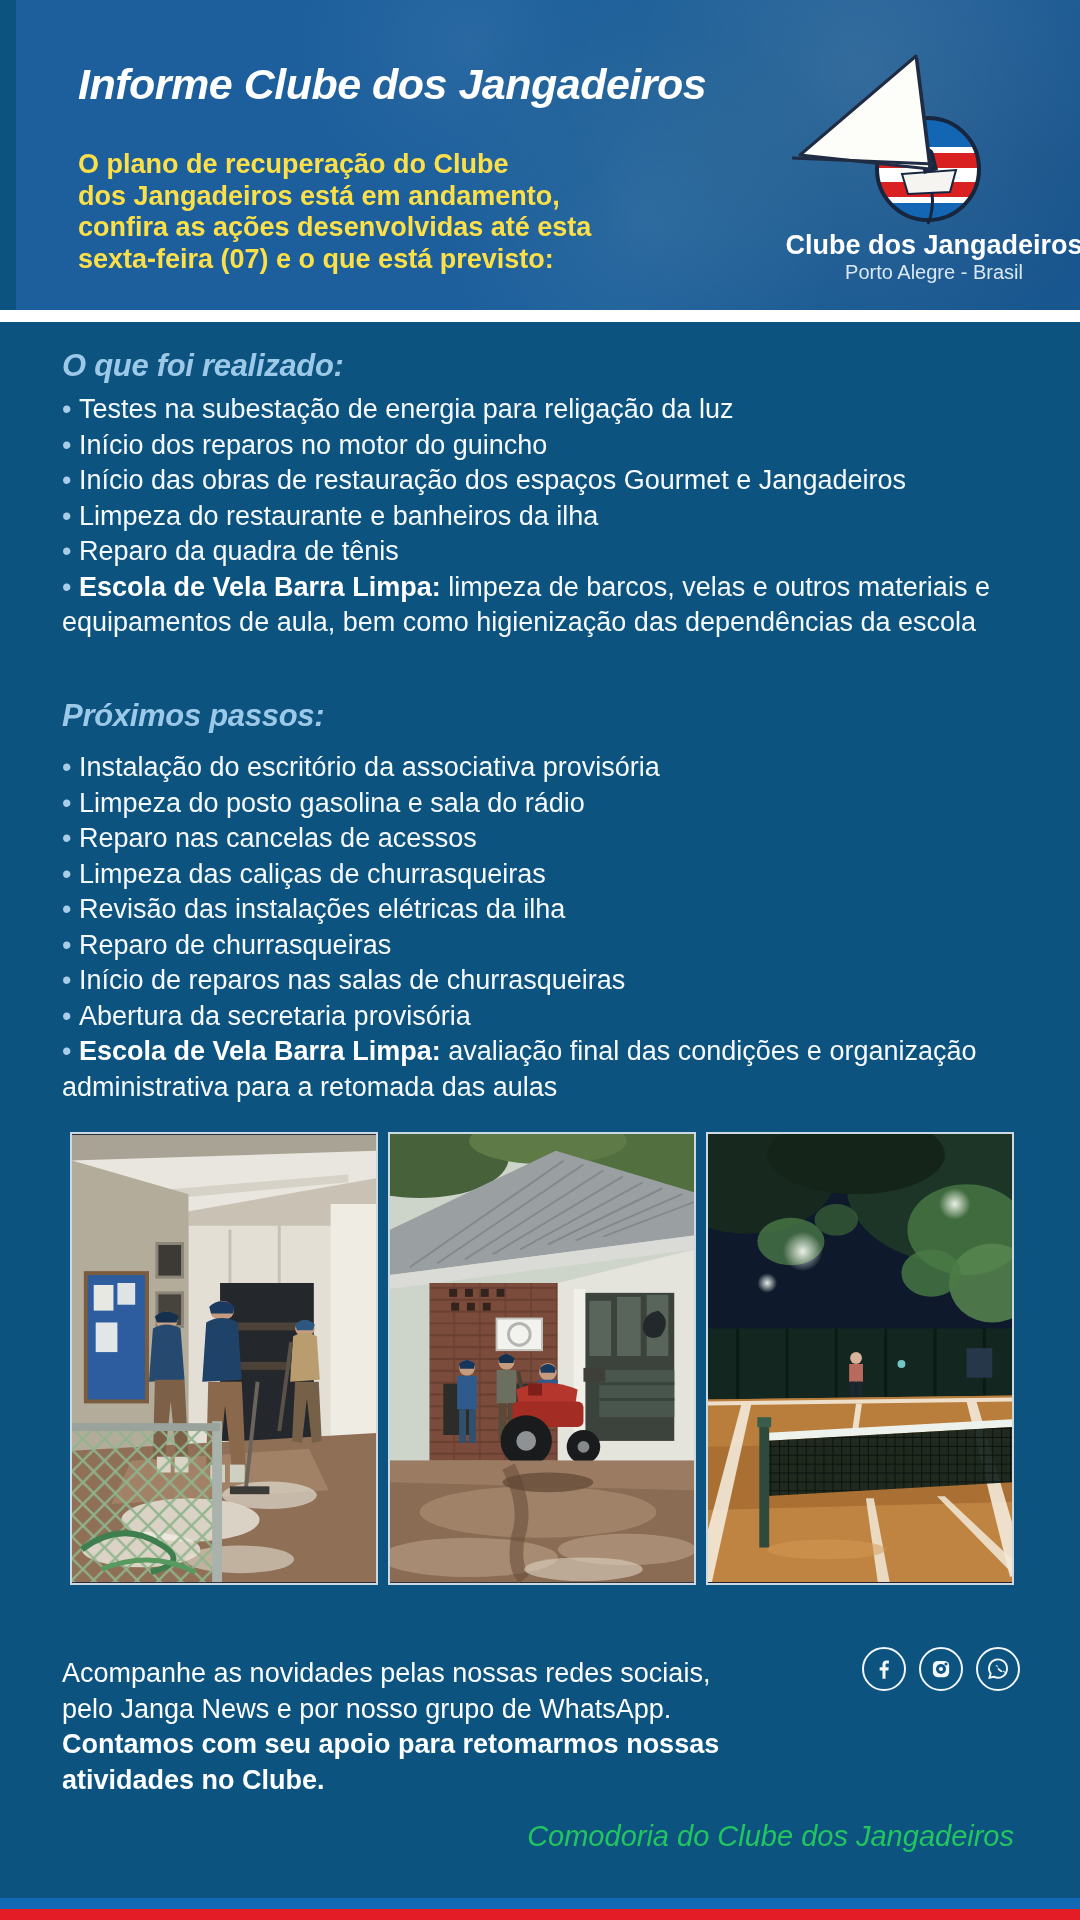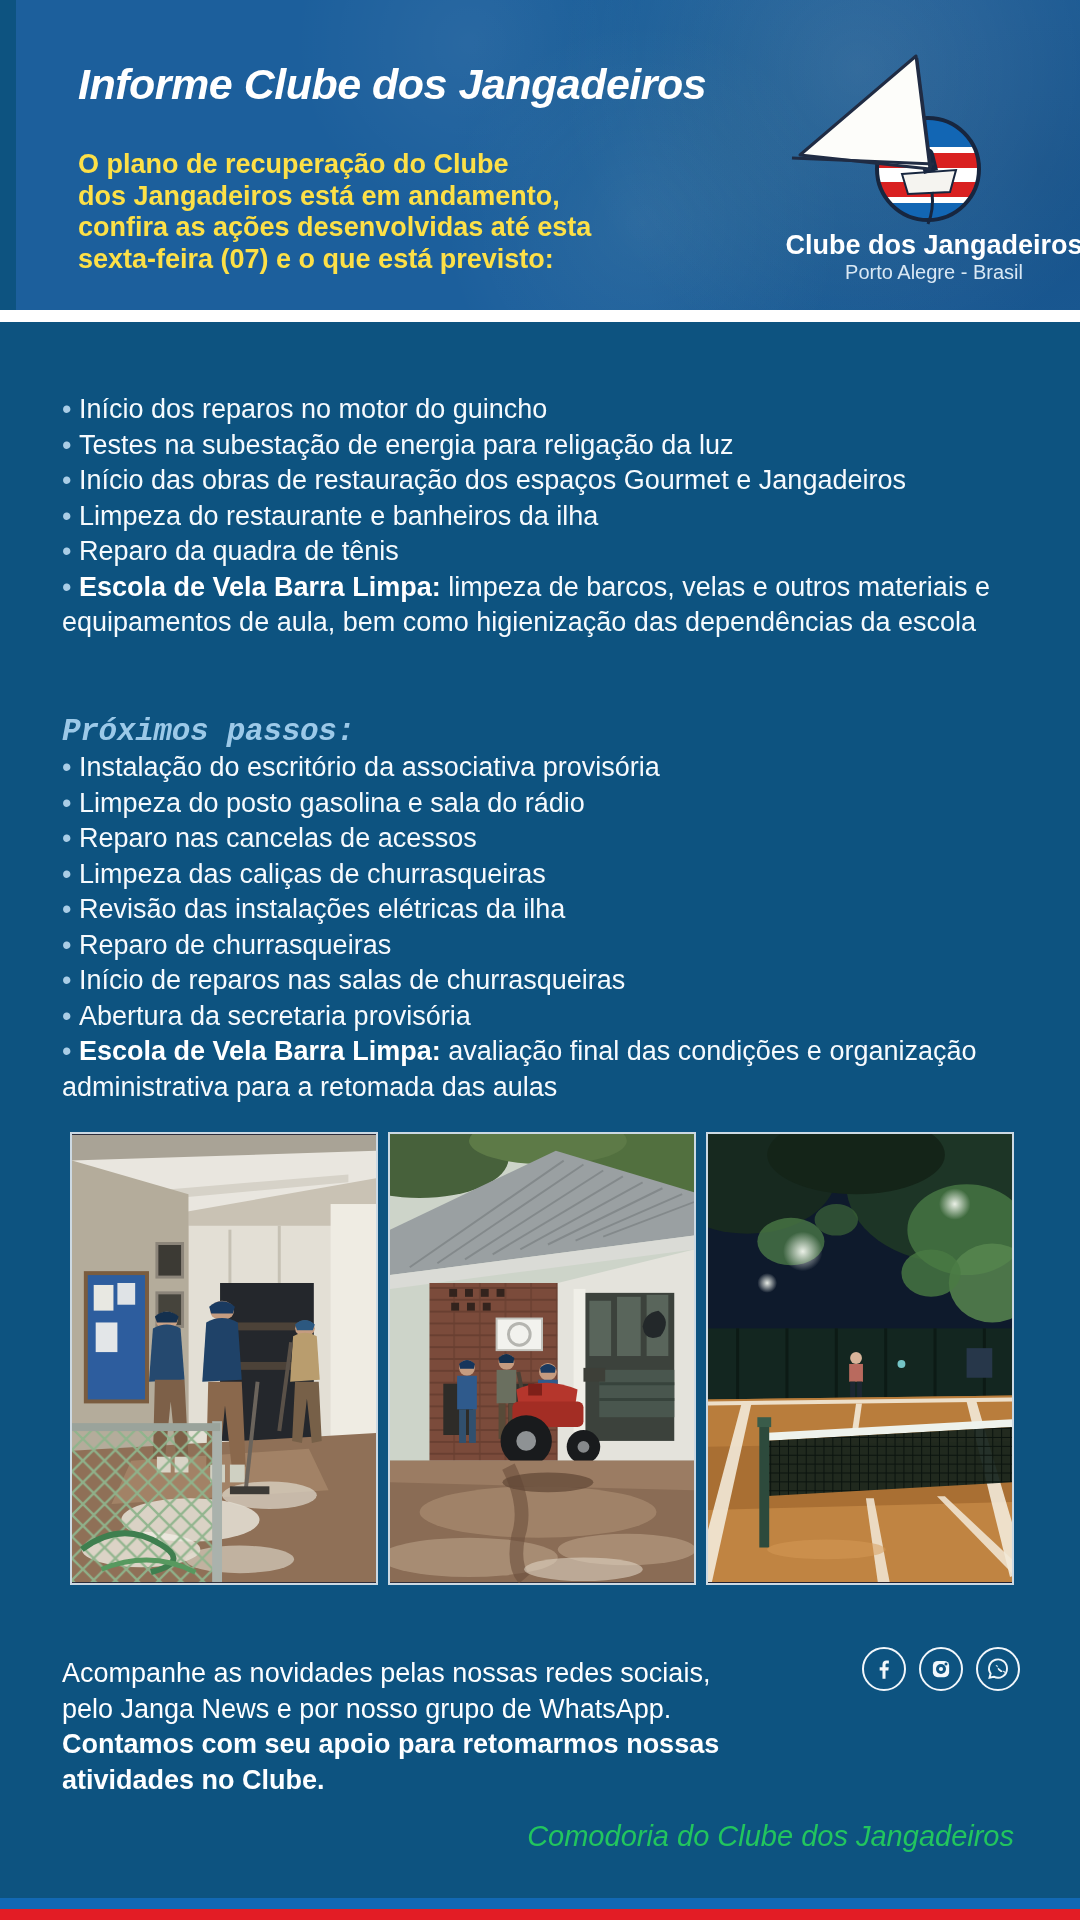"O que foi realizado:" div.sec-heading { html: none -> <div>O que foi realizado:</div> }
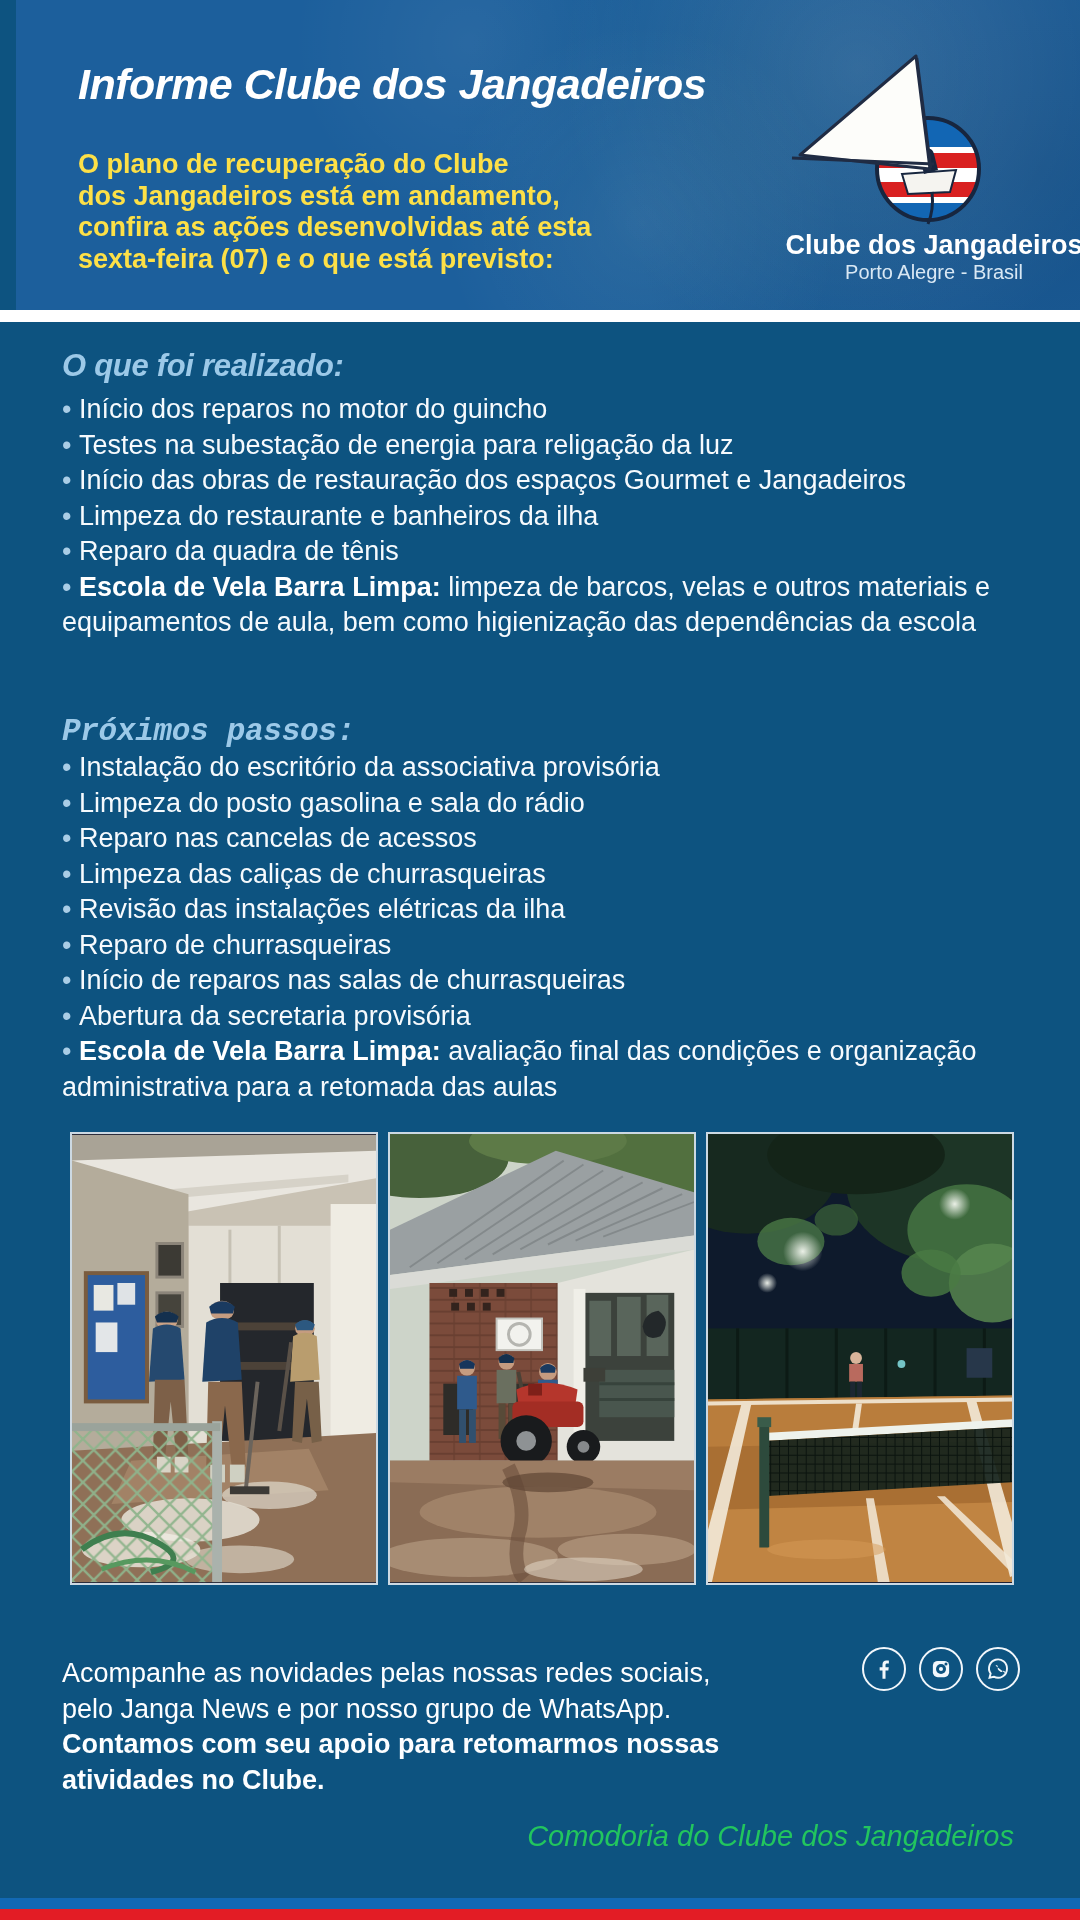"Início dos reparos no motor" p.bullet { order: before "Testes na subestação de energia" -> after "Testes na subestação de energia" }
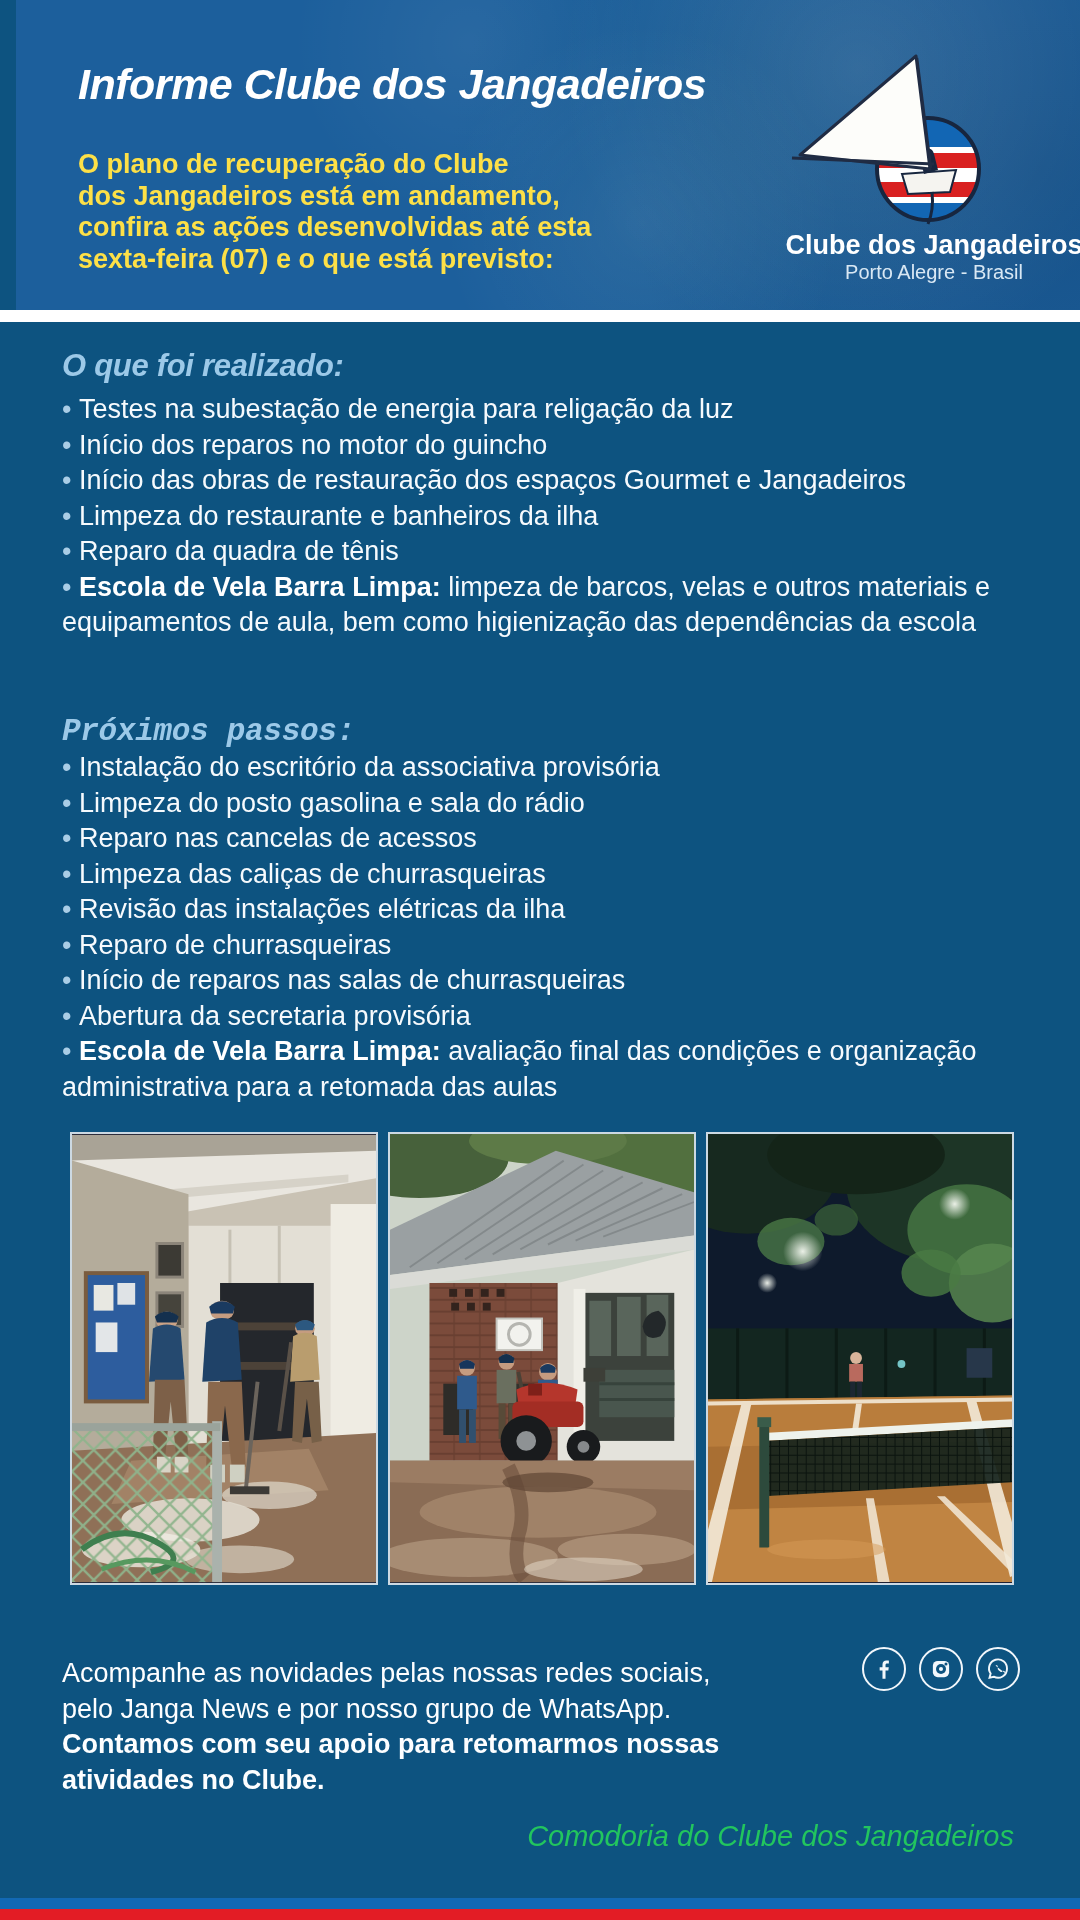"Próximos passos:" #heading-proximos { font-family: Liberation Mono, monospace -> none; top: 714px -> 698px }
